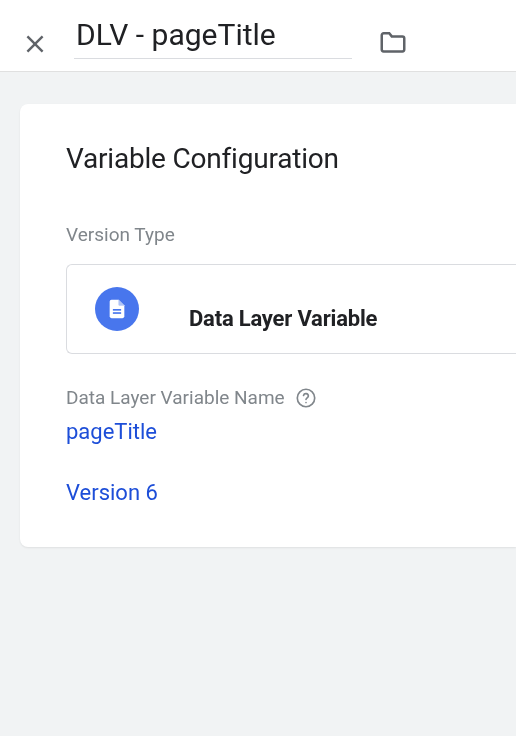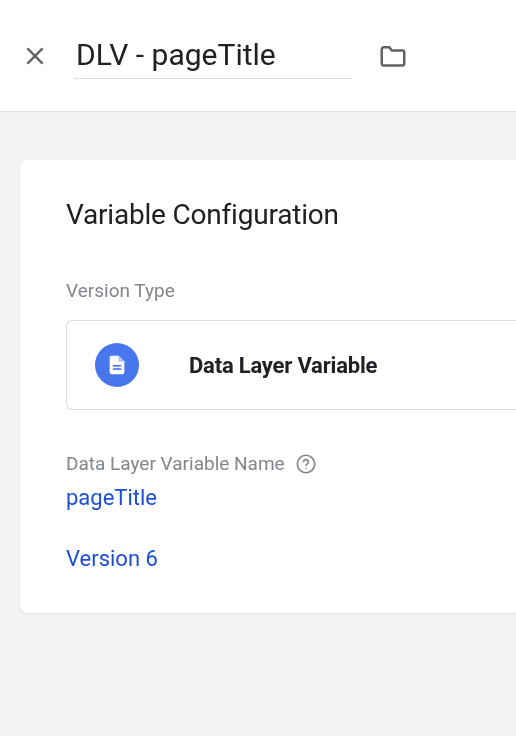"DLV - pageTitle" .header { align-items: center -> flex-end; height: 112px -> 72px }
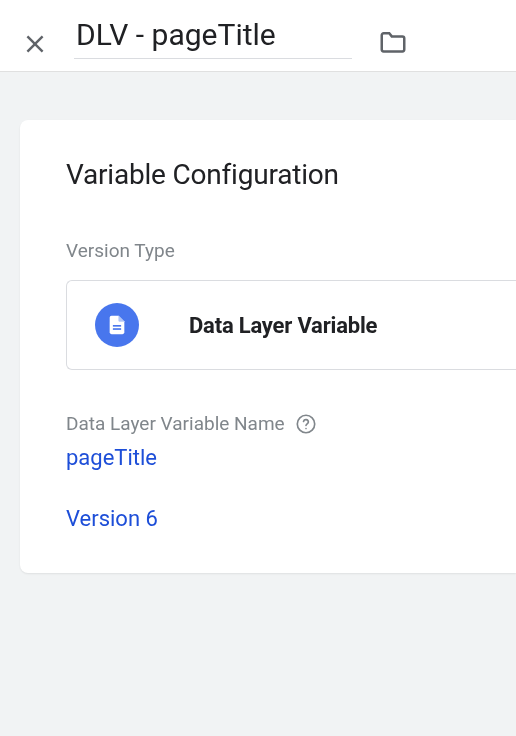"Variable Configuration" .content-area { padding: 48px 0 0 20px -> 32px 0 0 20px }
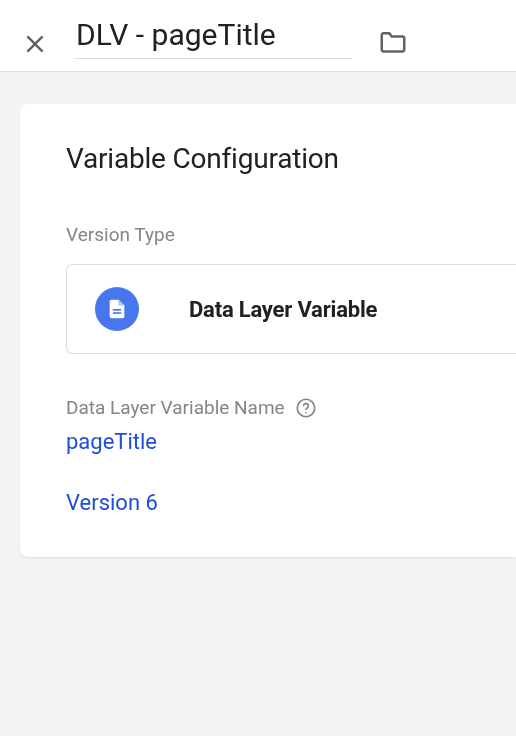"Data Layer Variable" .type-selector { align-items: center -> flex-end; margin-bottom: 42px -> 32px }
